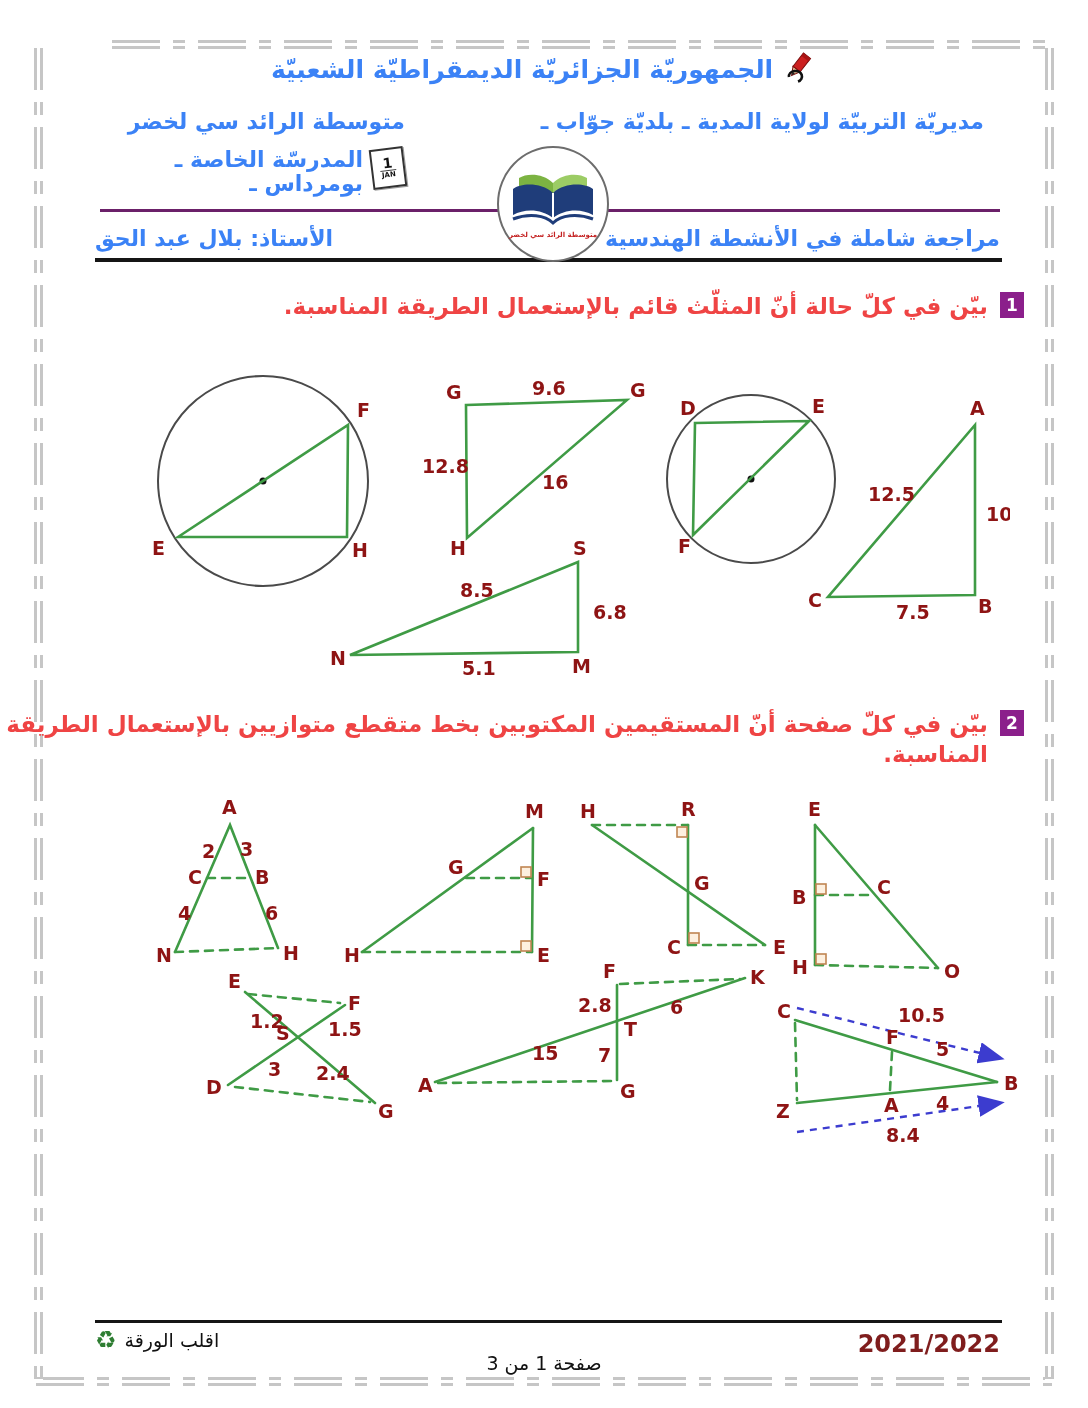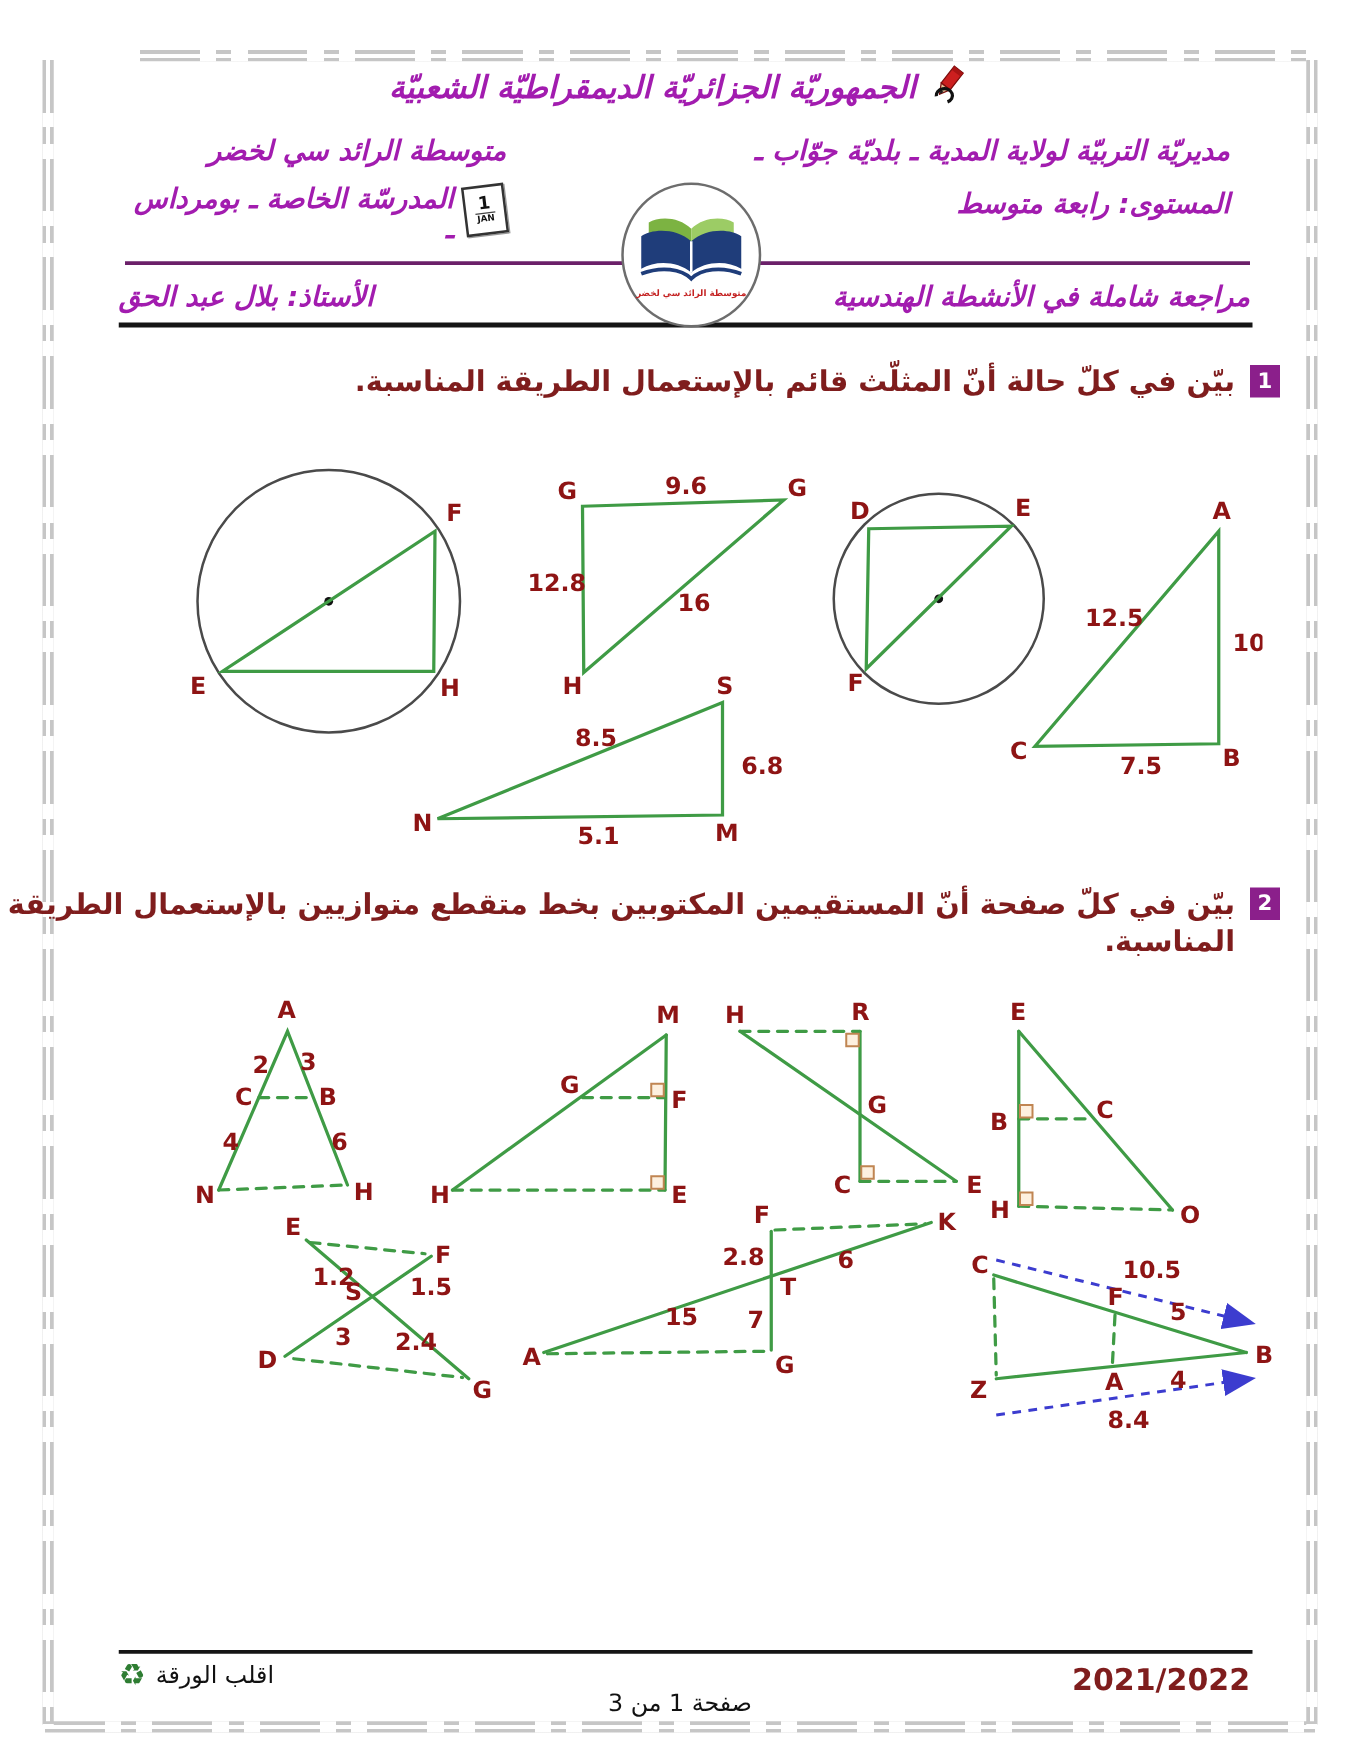"الجمهوريّة الجزائريّة الديمقراطيّة" .purple { color: #a21caf -> #3b82f6; font-style: italic -> none }
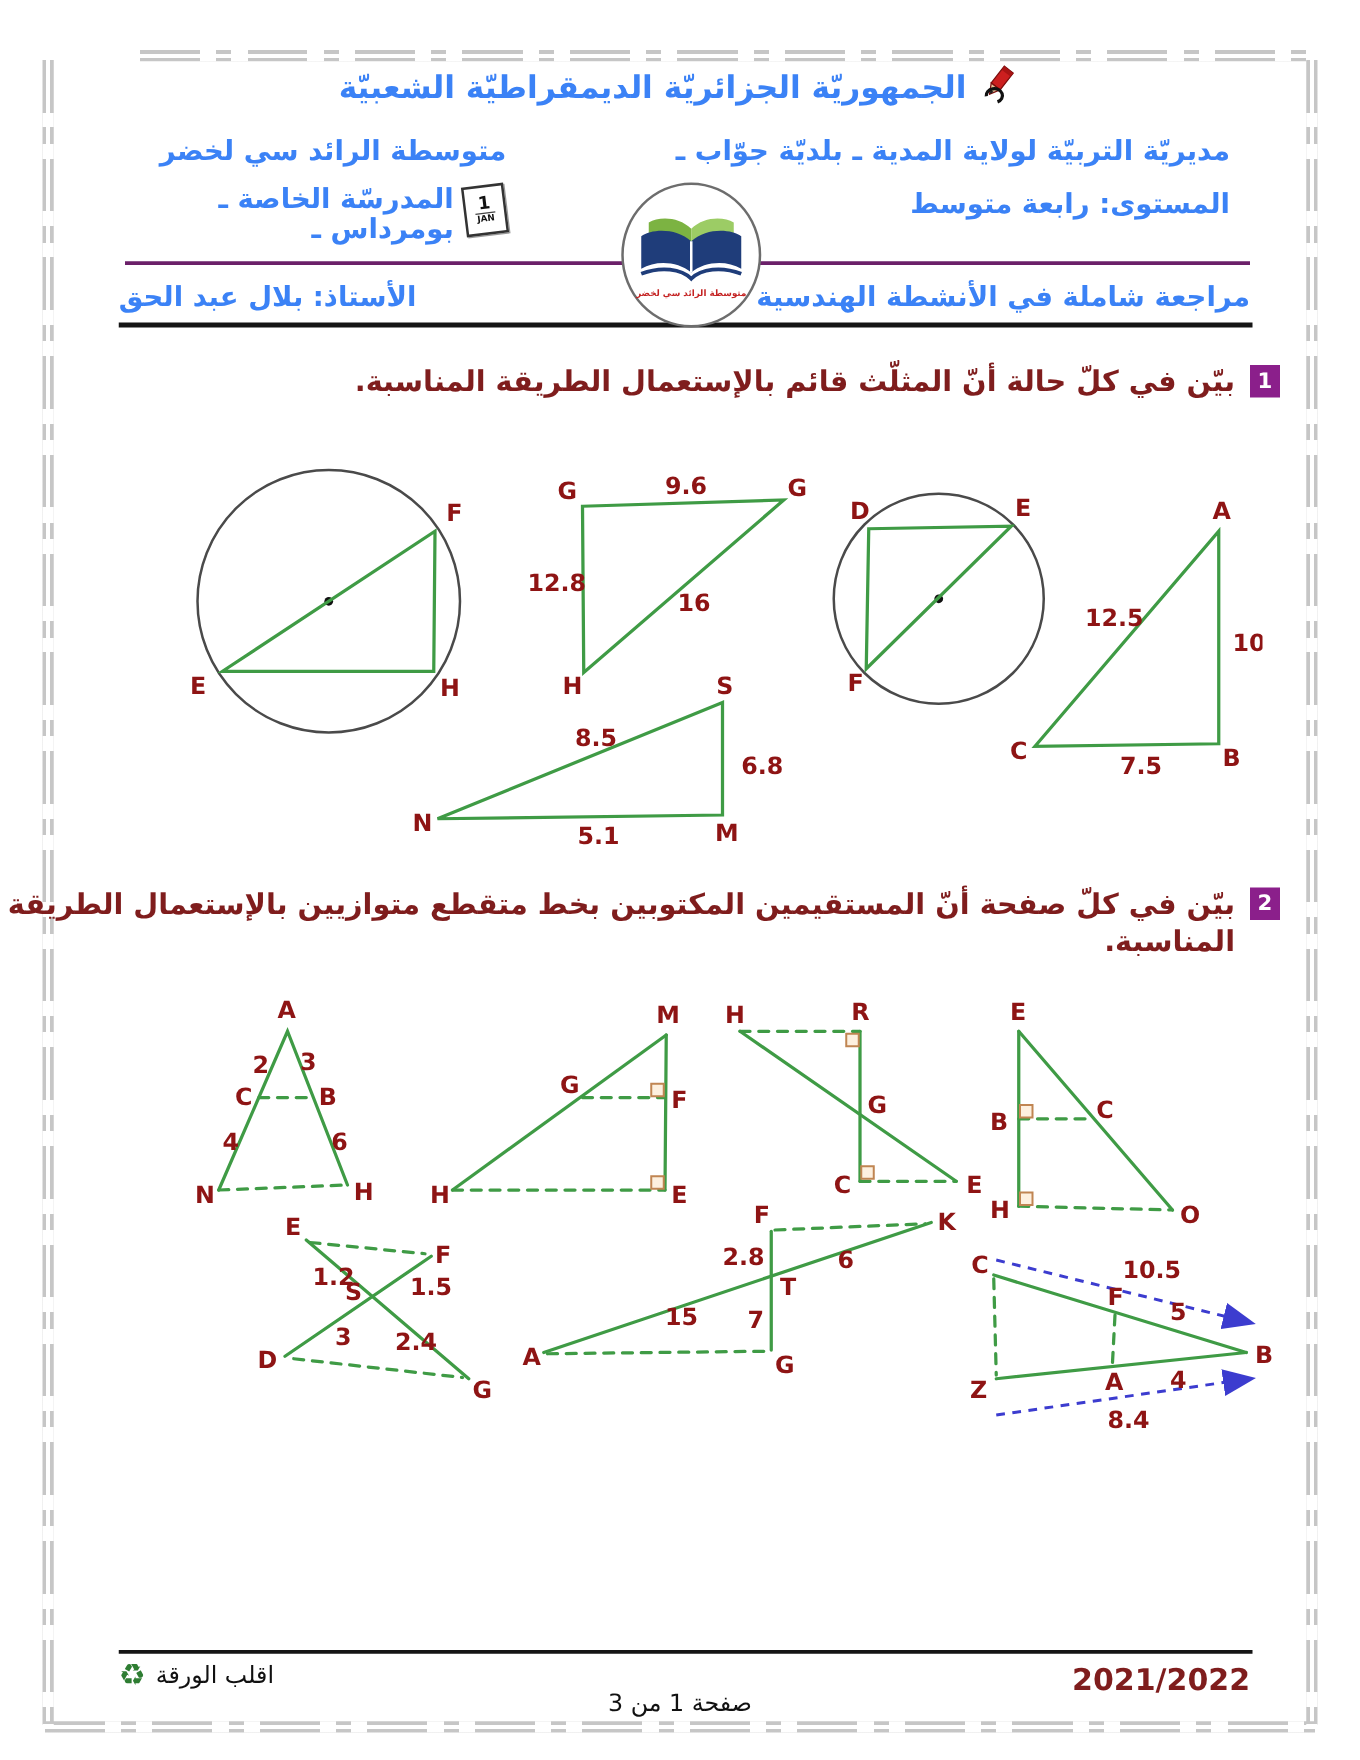"المستوى: رابعة متوسط" div.purple { html: <div>المستوى: رابعة متوسط</div> -> none }
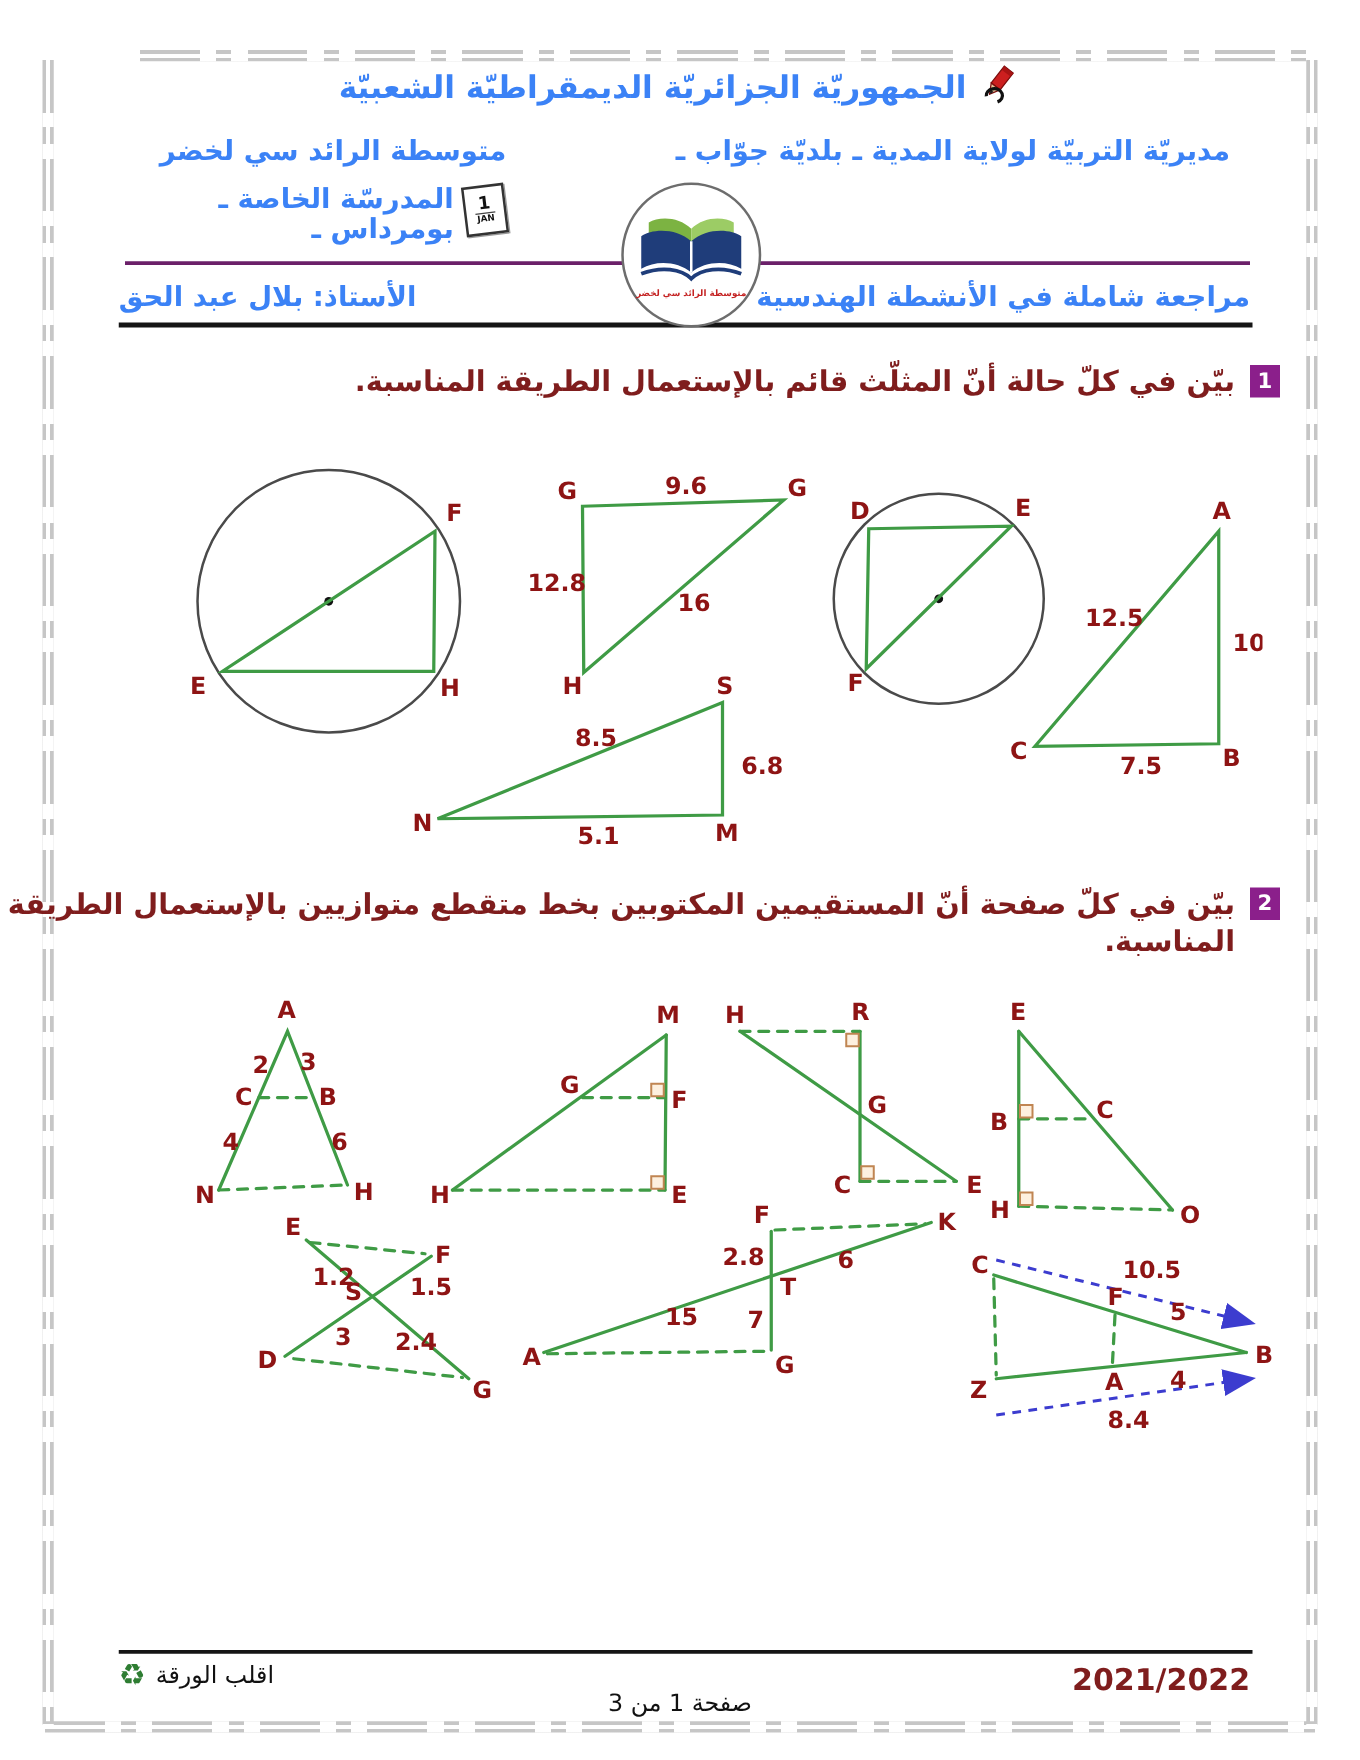"بيّن في كلّ حالة أنّ" .extext { color: #7f1d1d -> #ef4444 }
